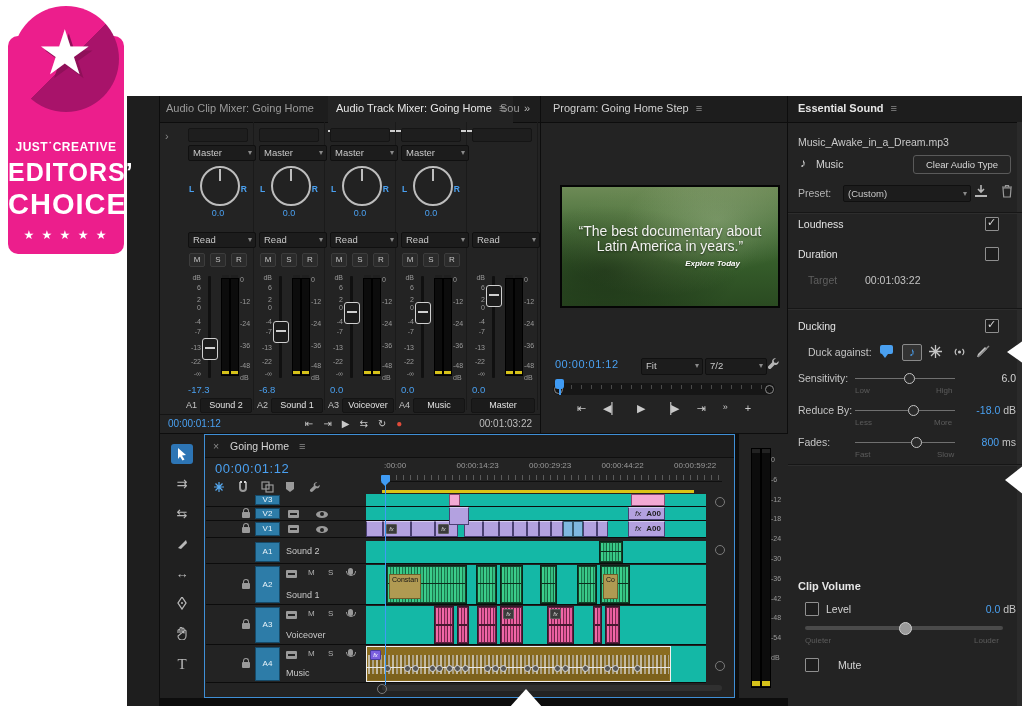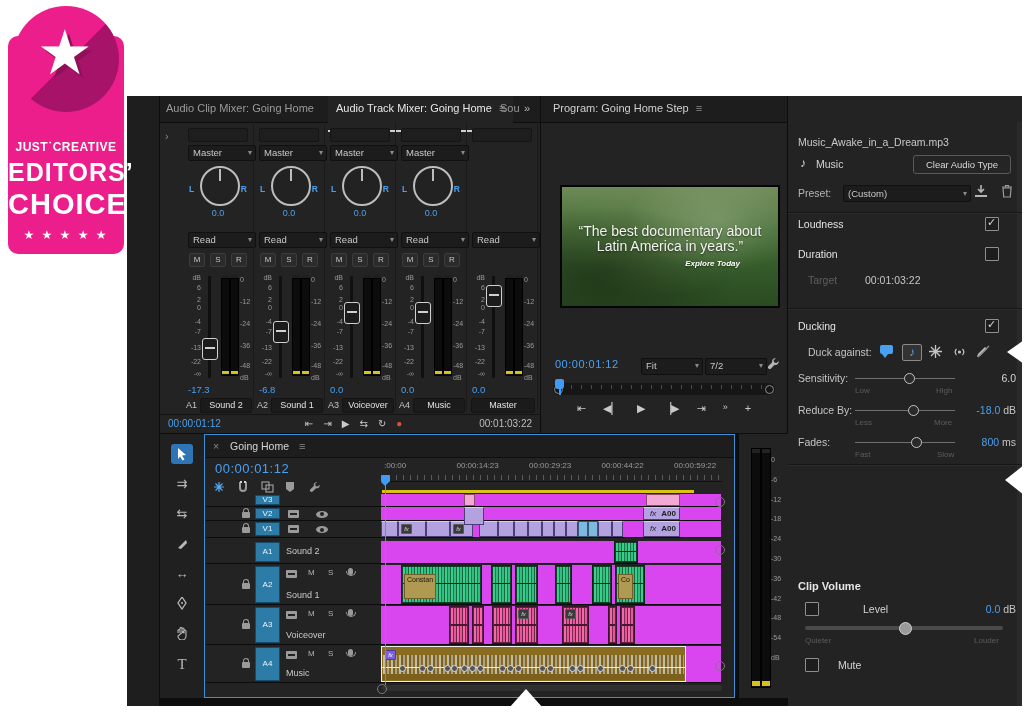"Essential Sound ≡" div.ptabbar { html: none -> <div> <span><span>Essential Sound</span><span>≡</span></span> </div> }
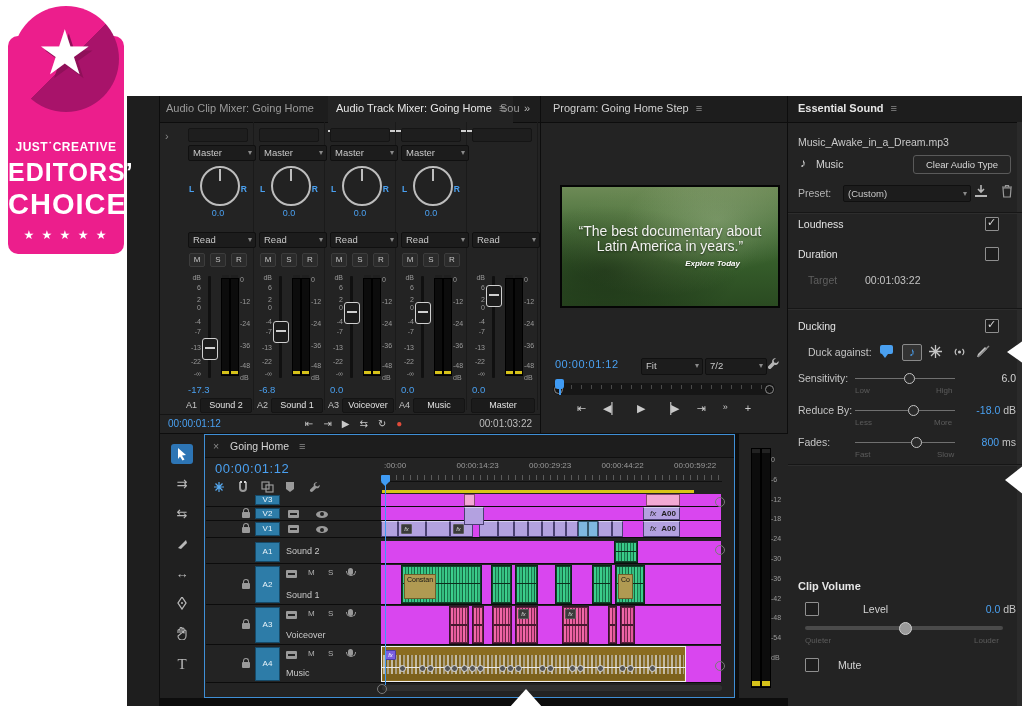"fx A00" .lane { background: #d946ef -> #14b8a6; left: 176px -> 161px }
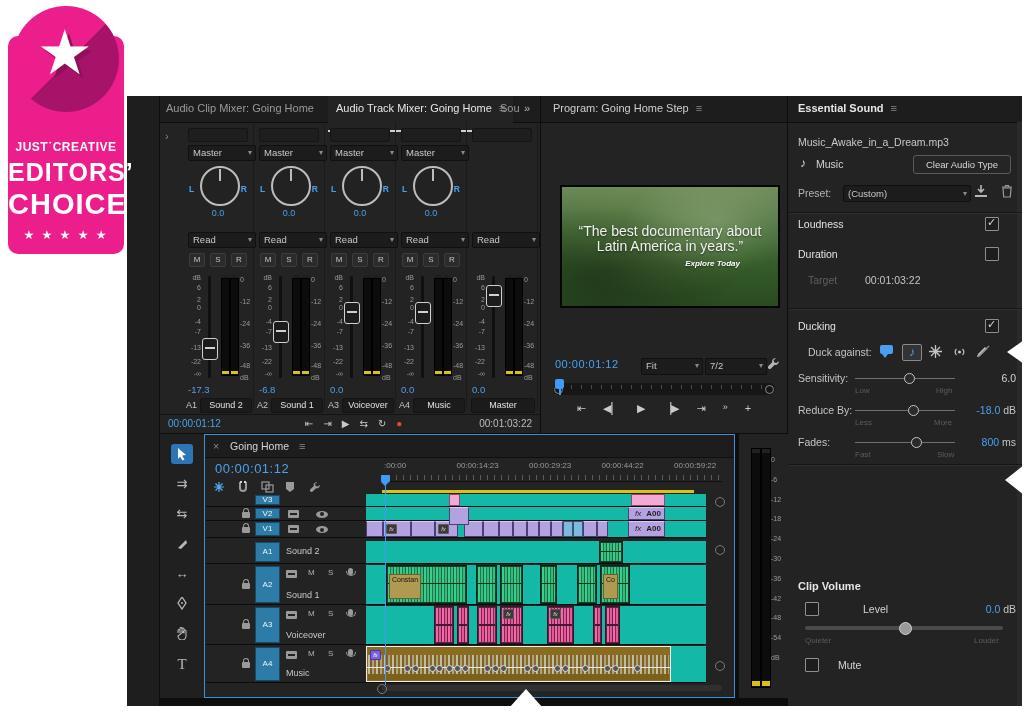"Level" div.es-row { margin-left: 37px -> none }
